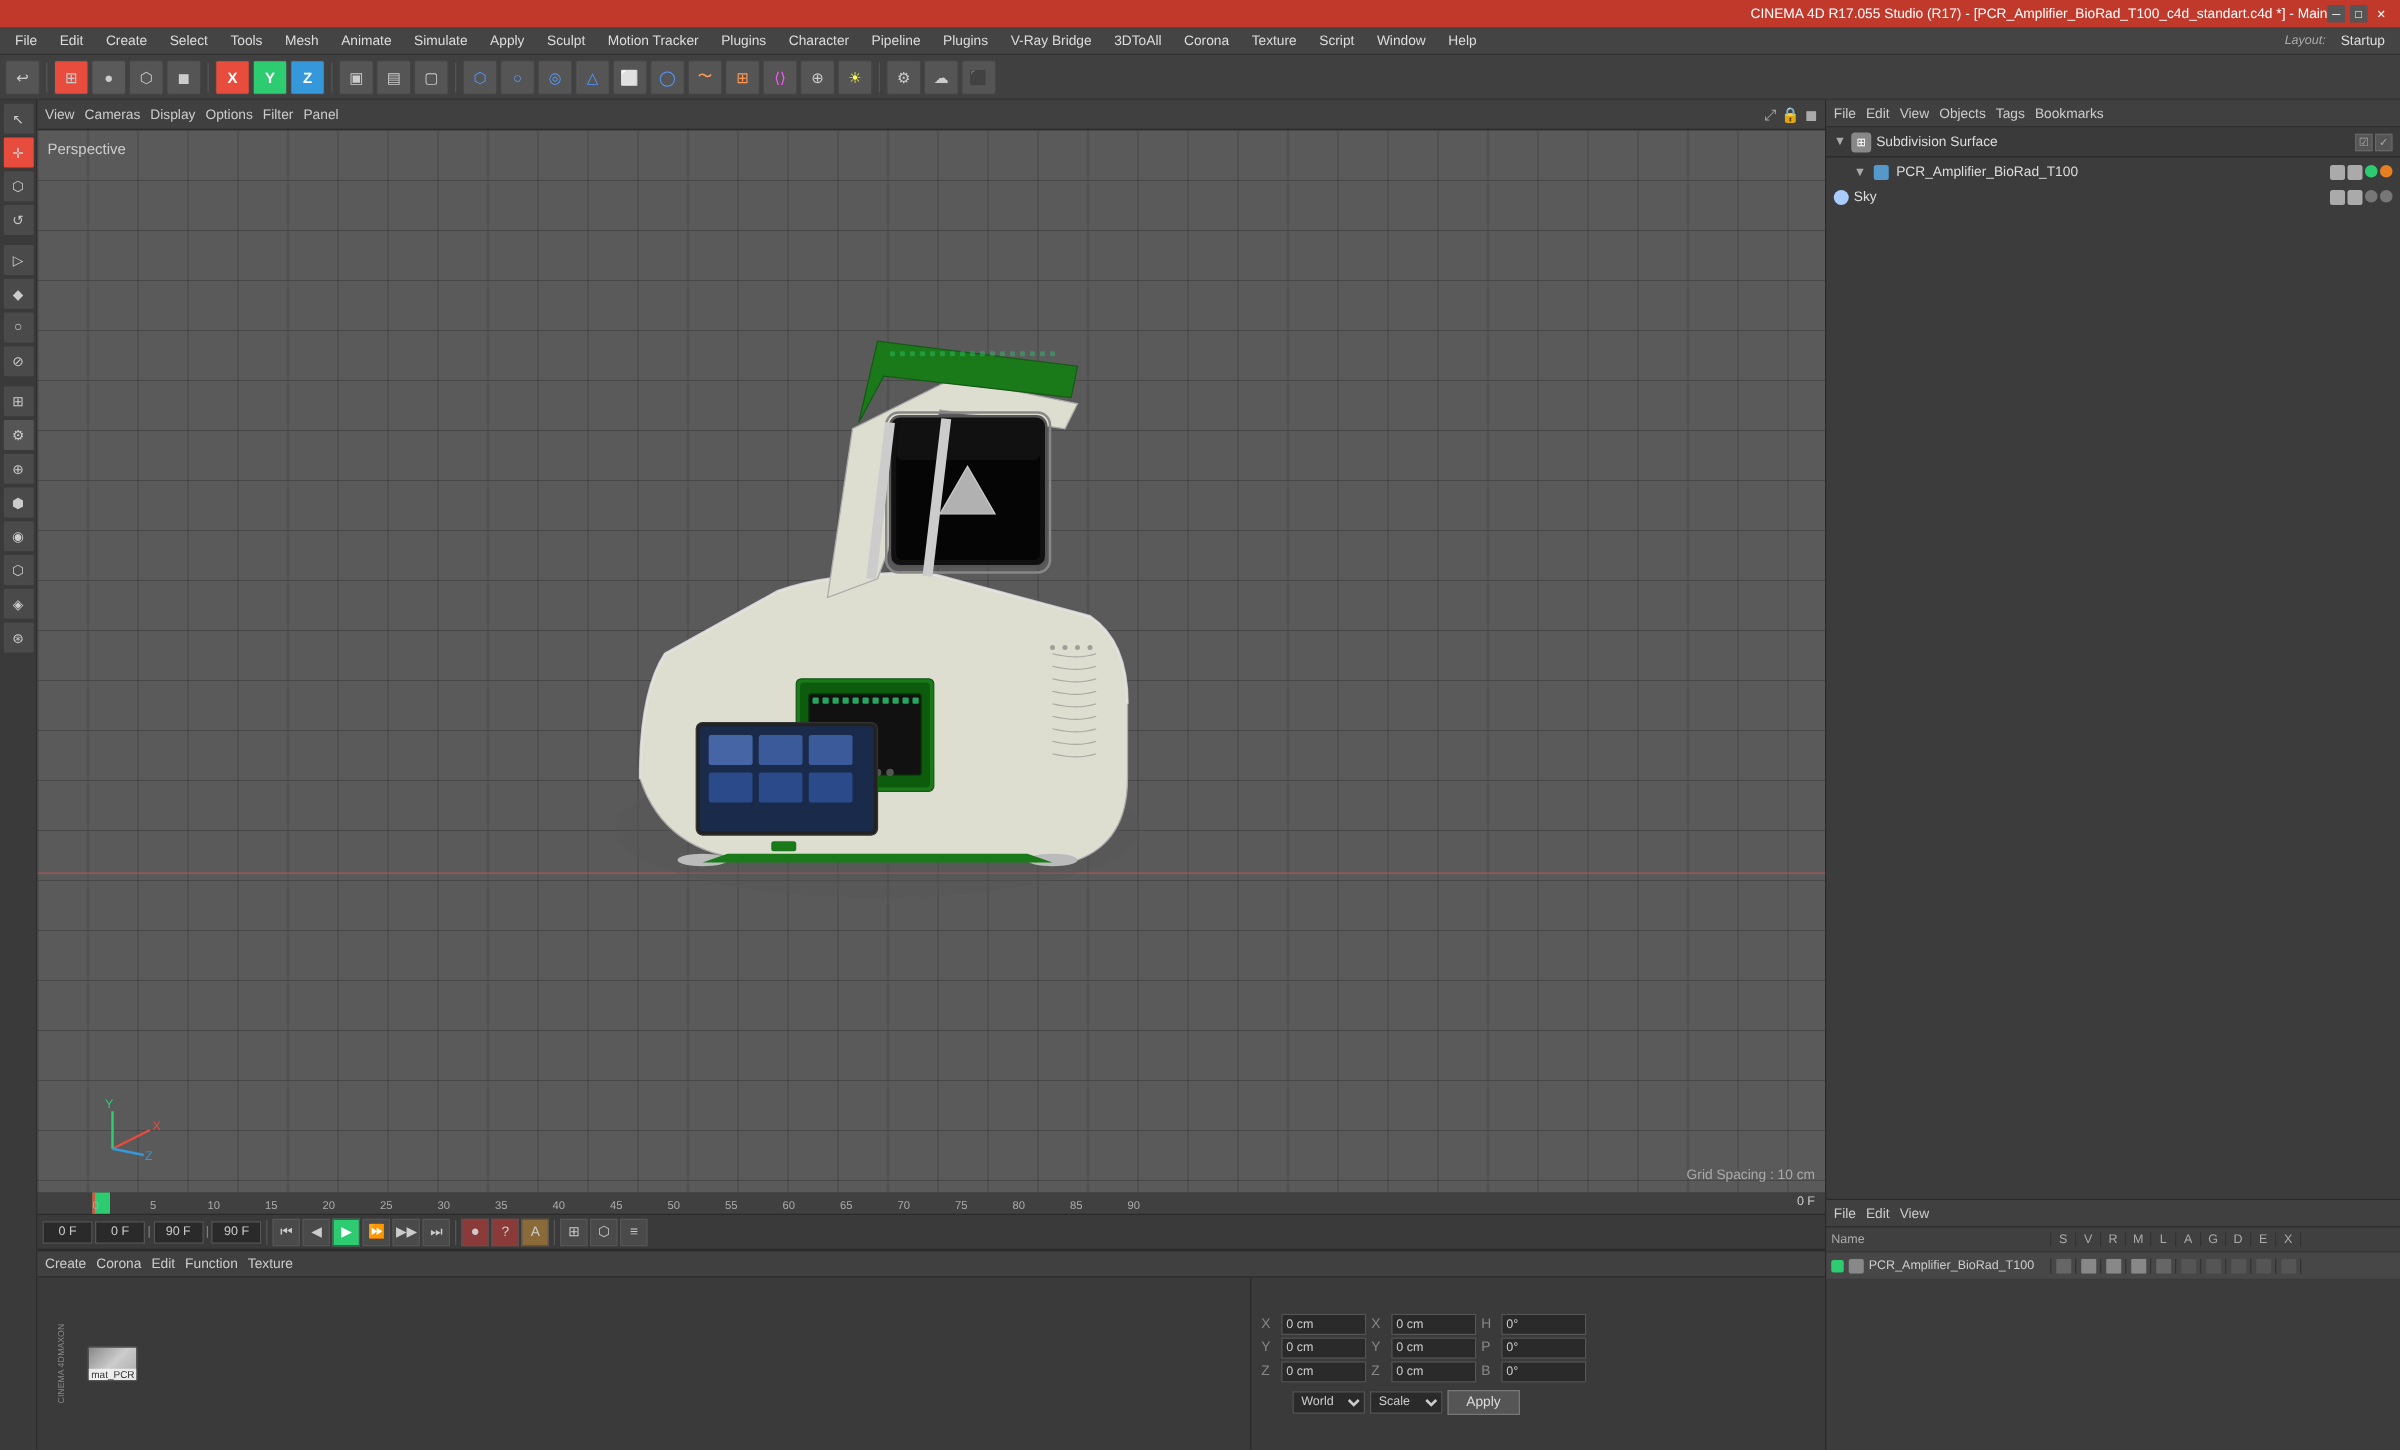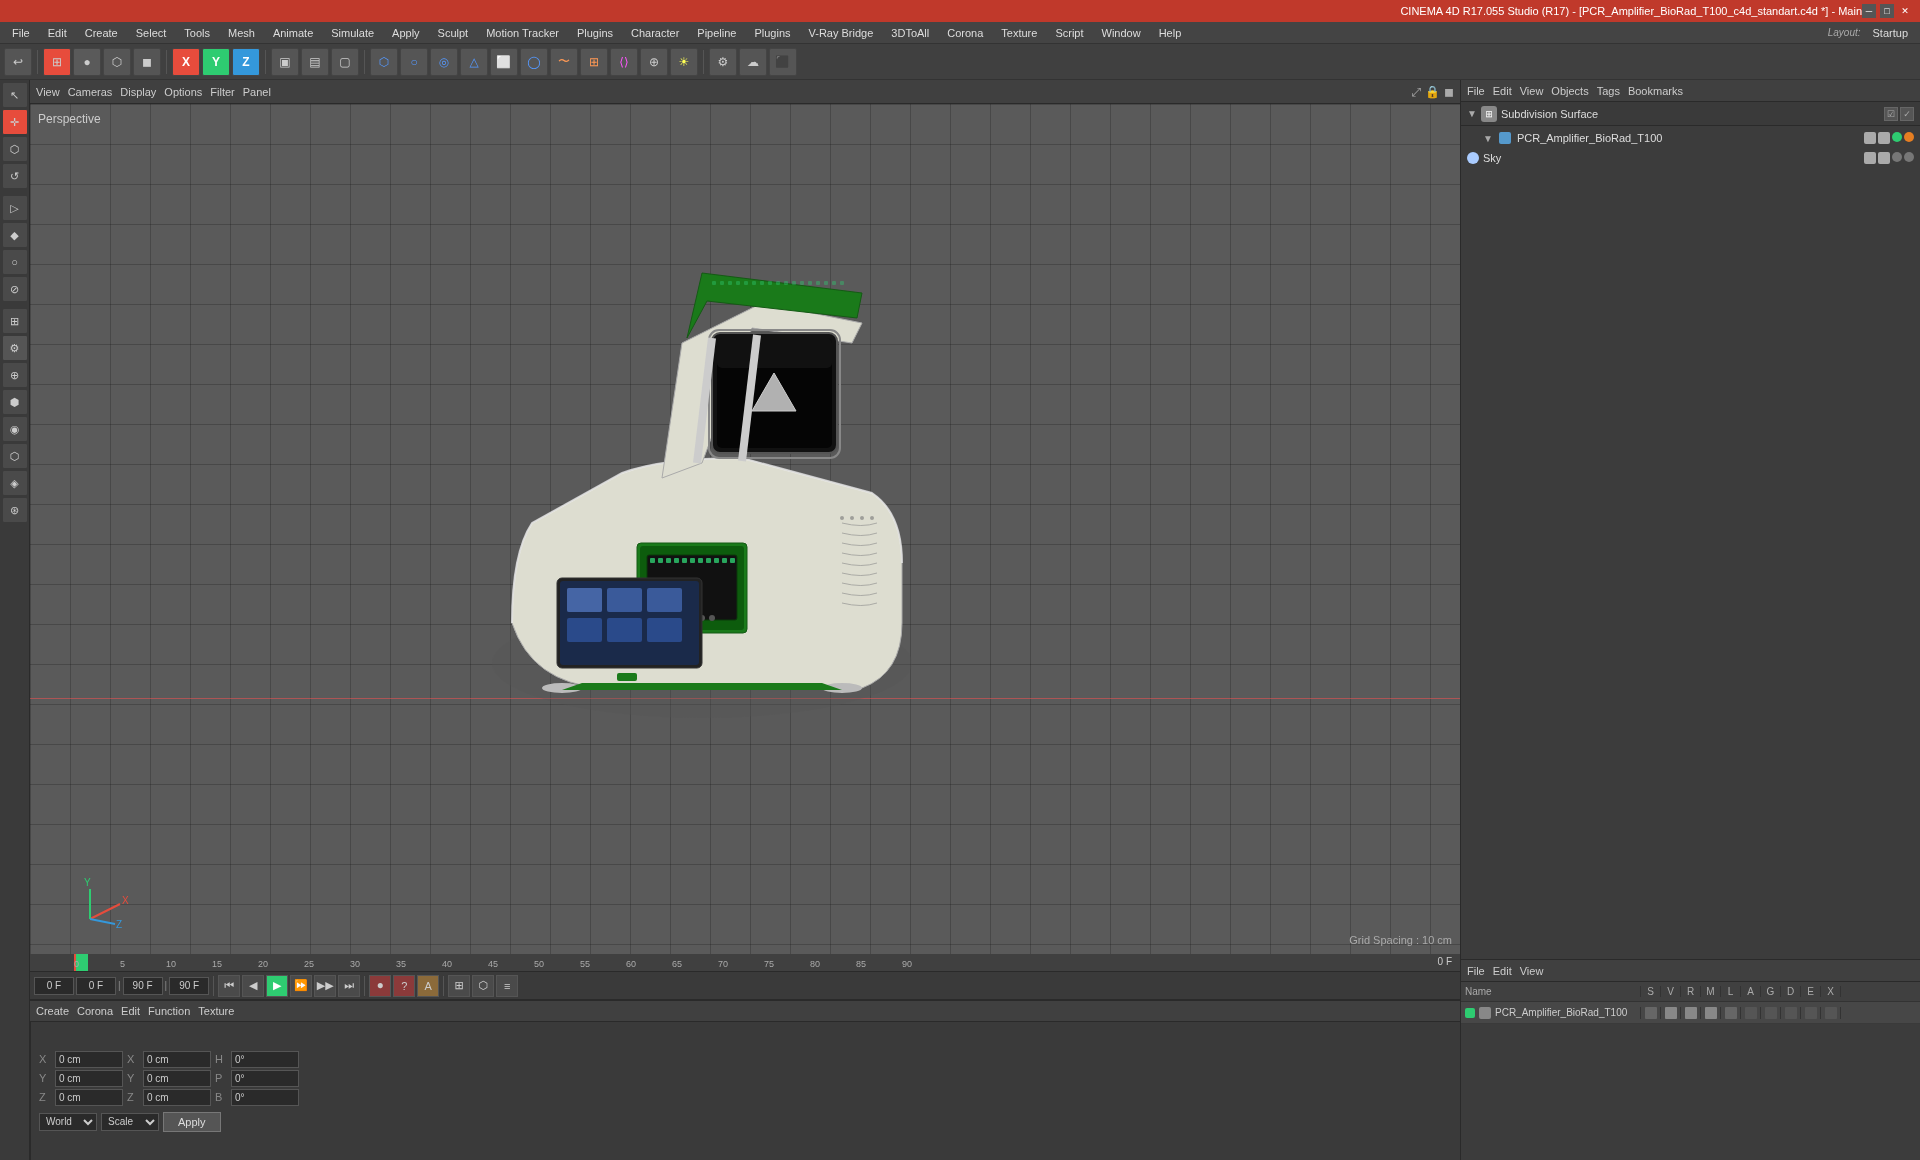"mat_PCR" div { html: none -> <div> <div> <div>MAXON</div> <div>CINEMA 4D</div> </div> <div> <div>mat_PCR</div> </div> </div> }
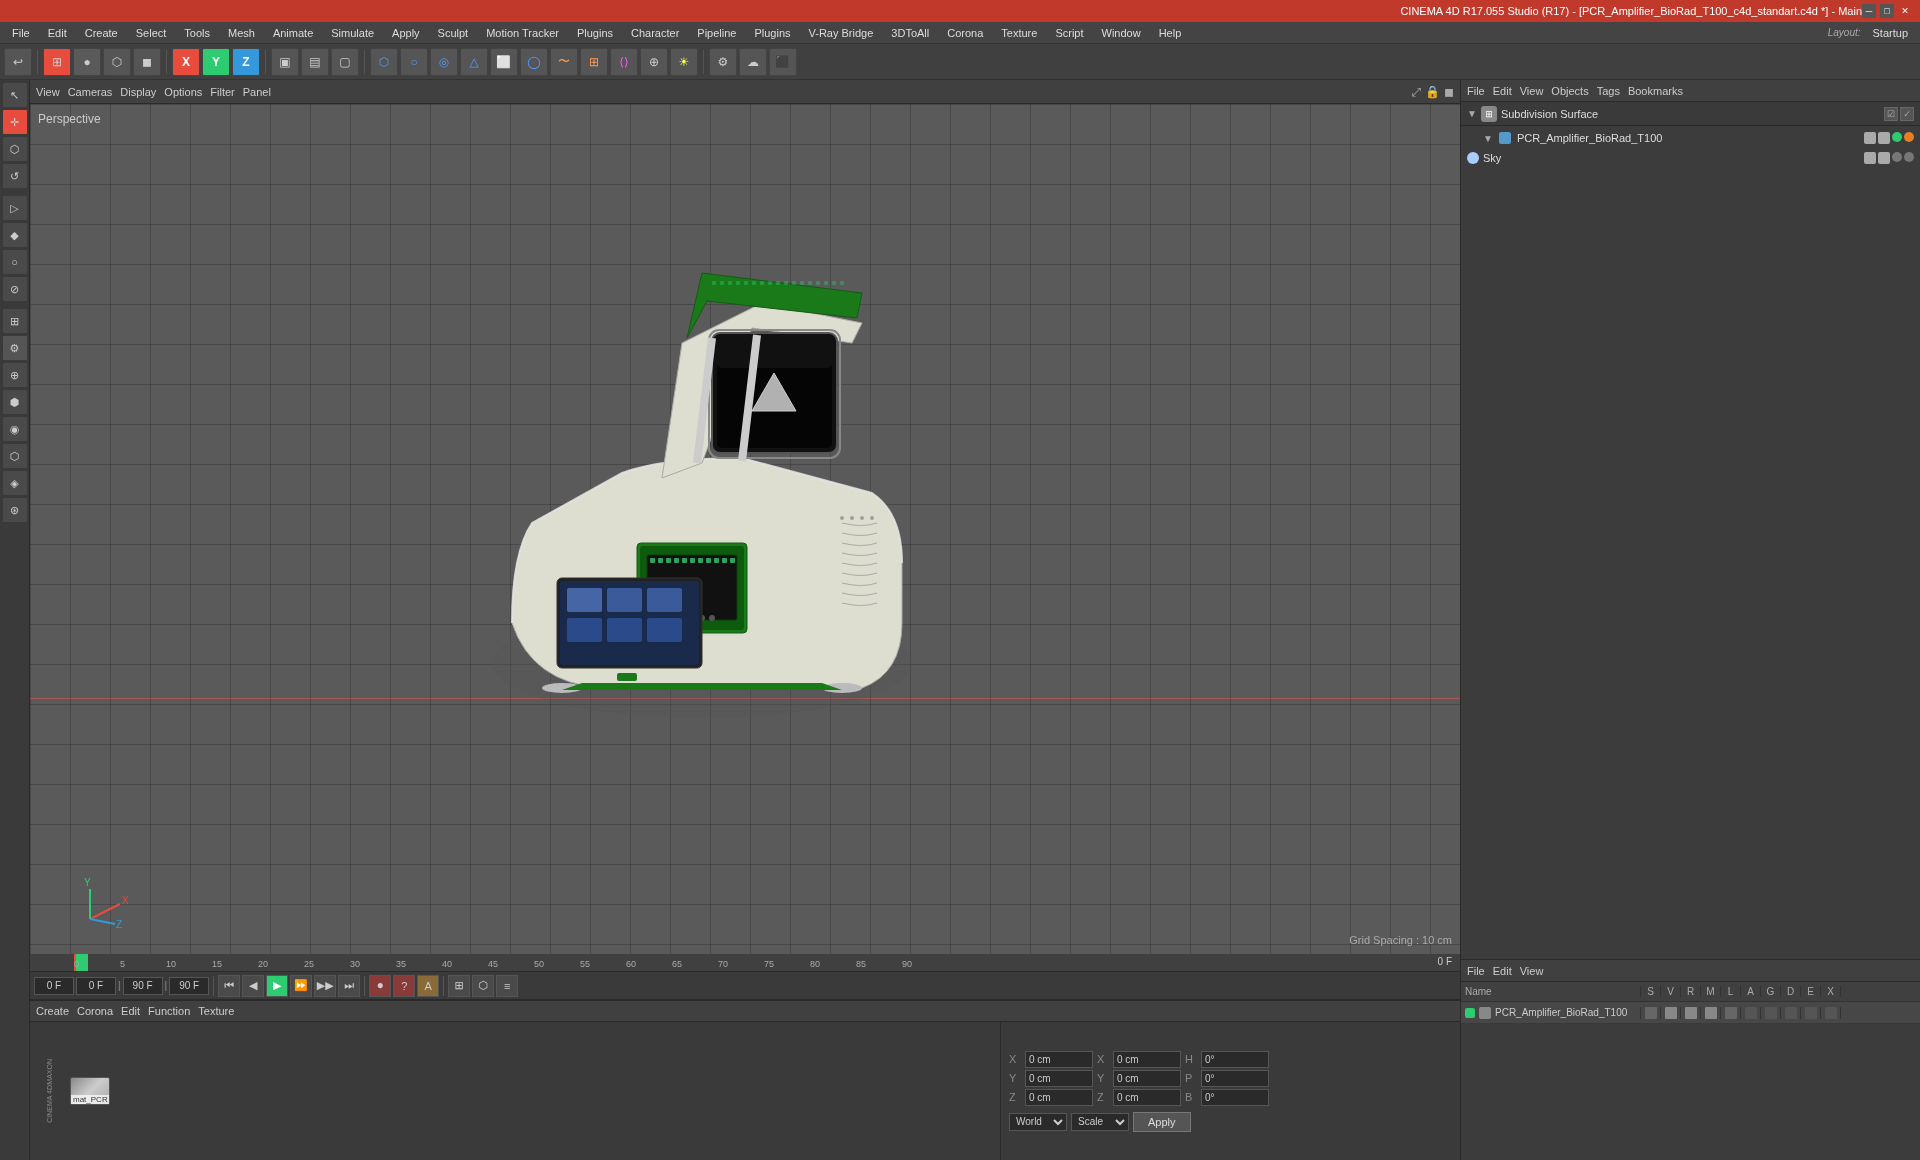"World" .coord-bottom-row { margin-left: none -> 25px }
